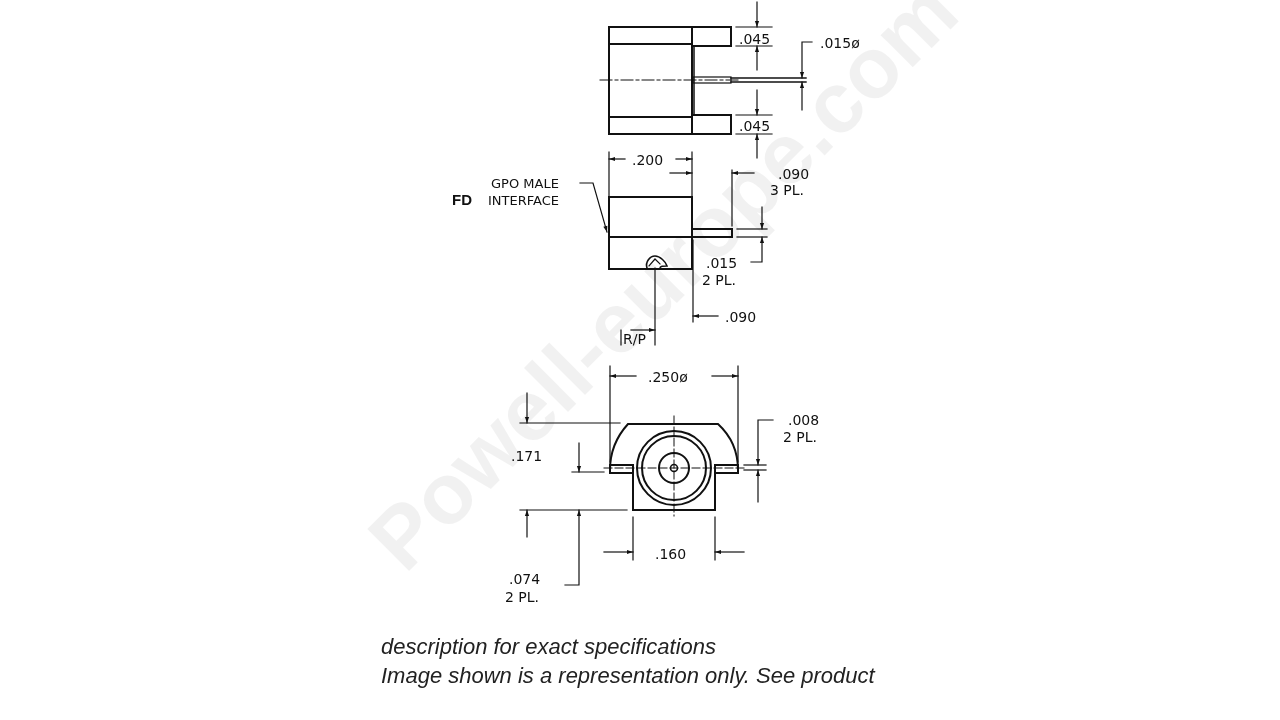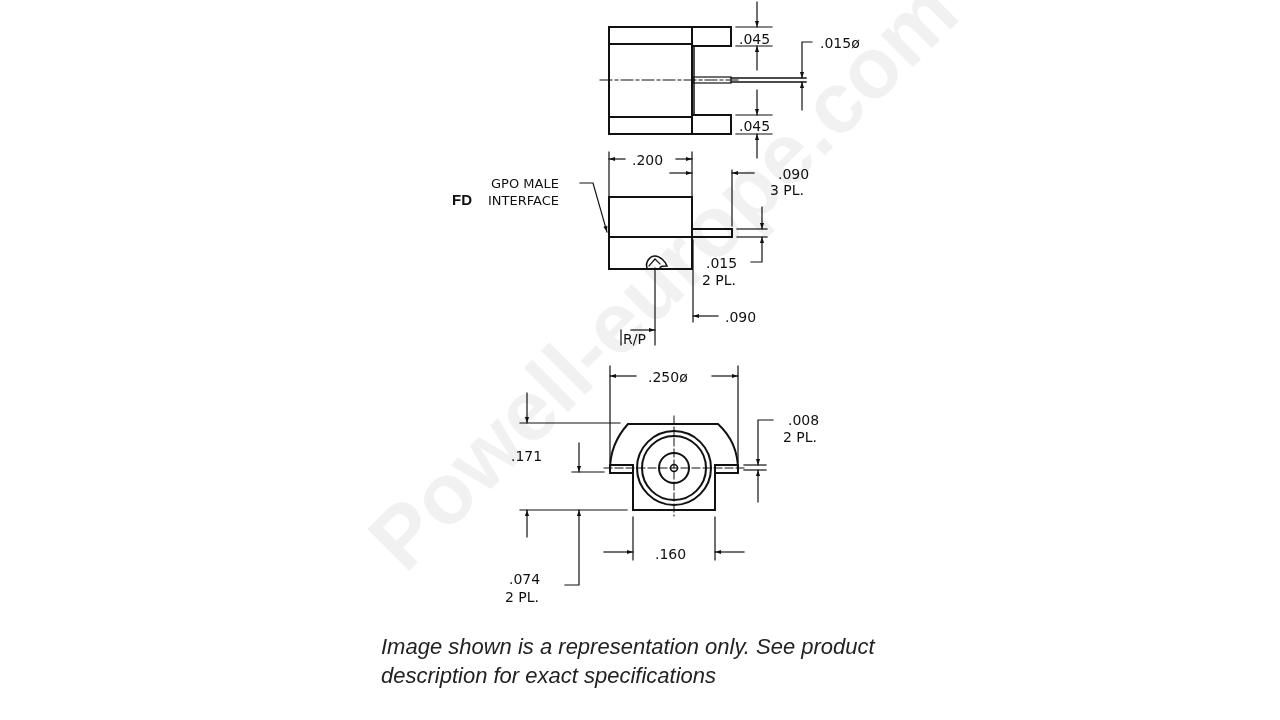"Image shown is a representation" div { order: before "description for exact specifications" -> after "description for exact specifications" }
